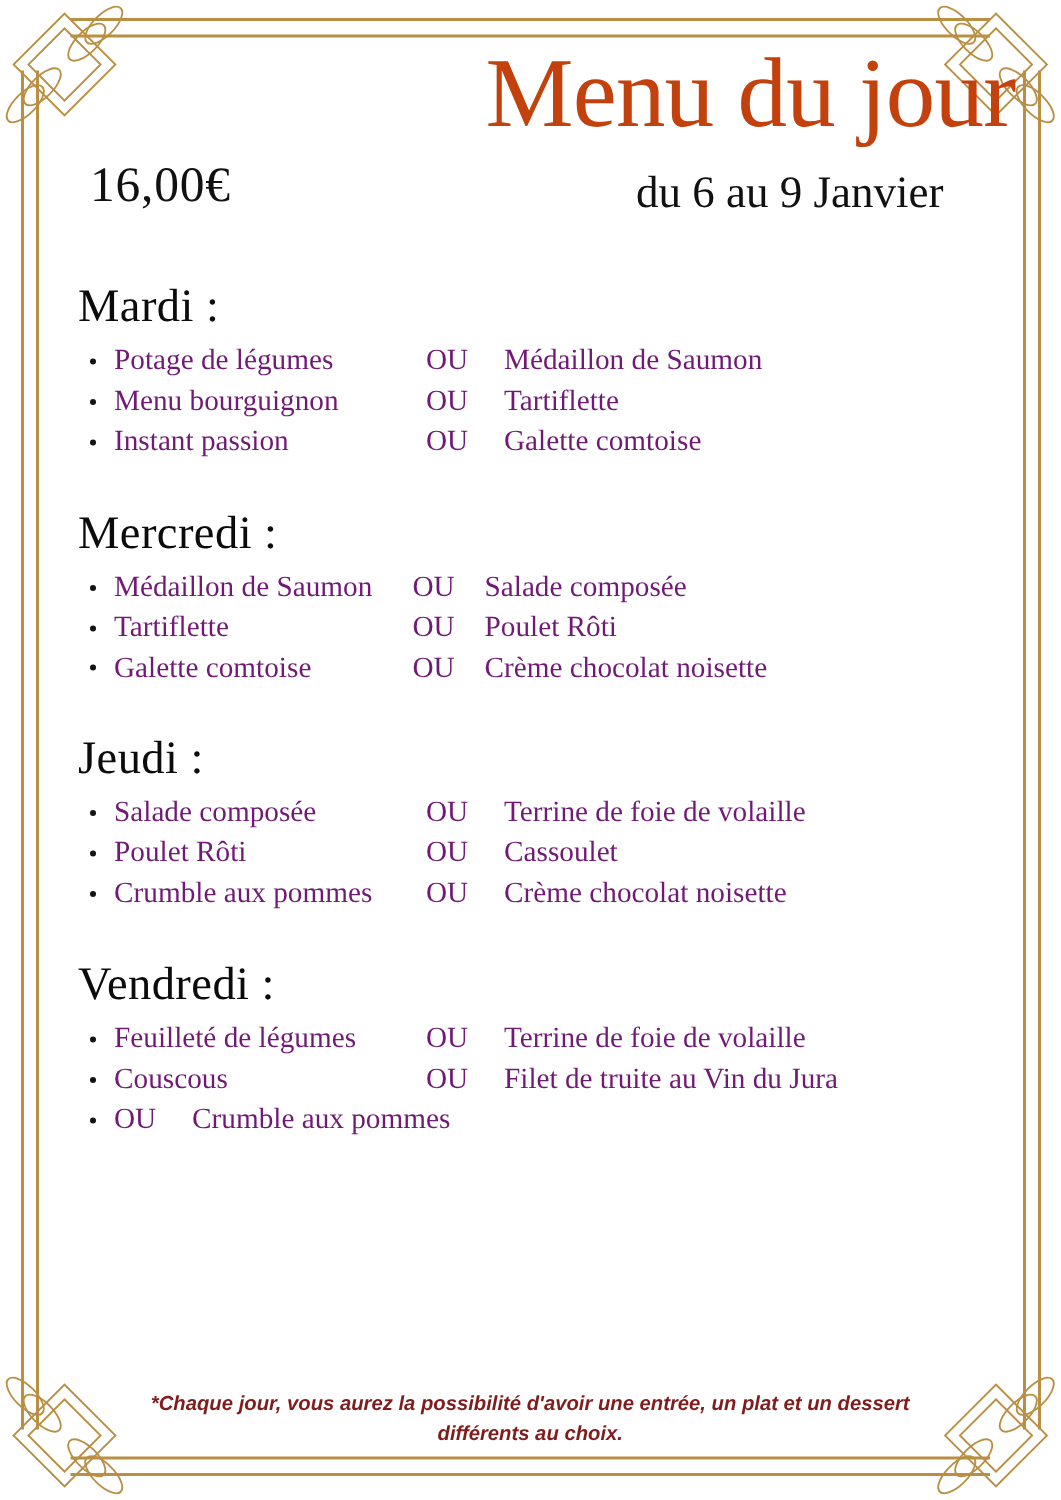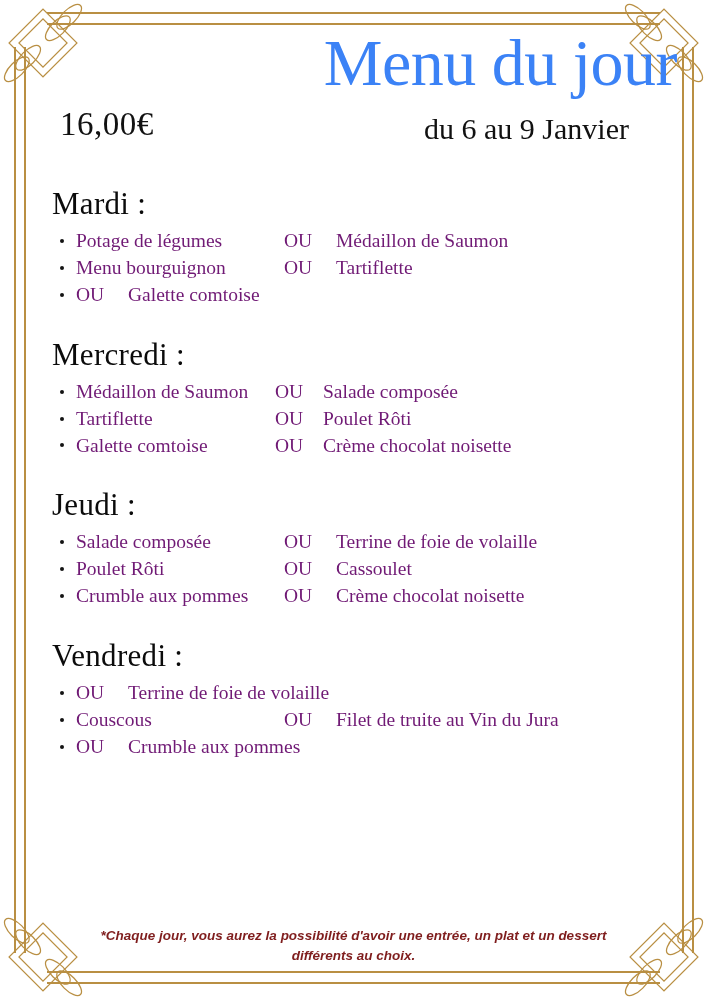"Menu du jour" .menu-title { color: #3b82f6 -> #c2410c }
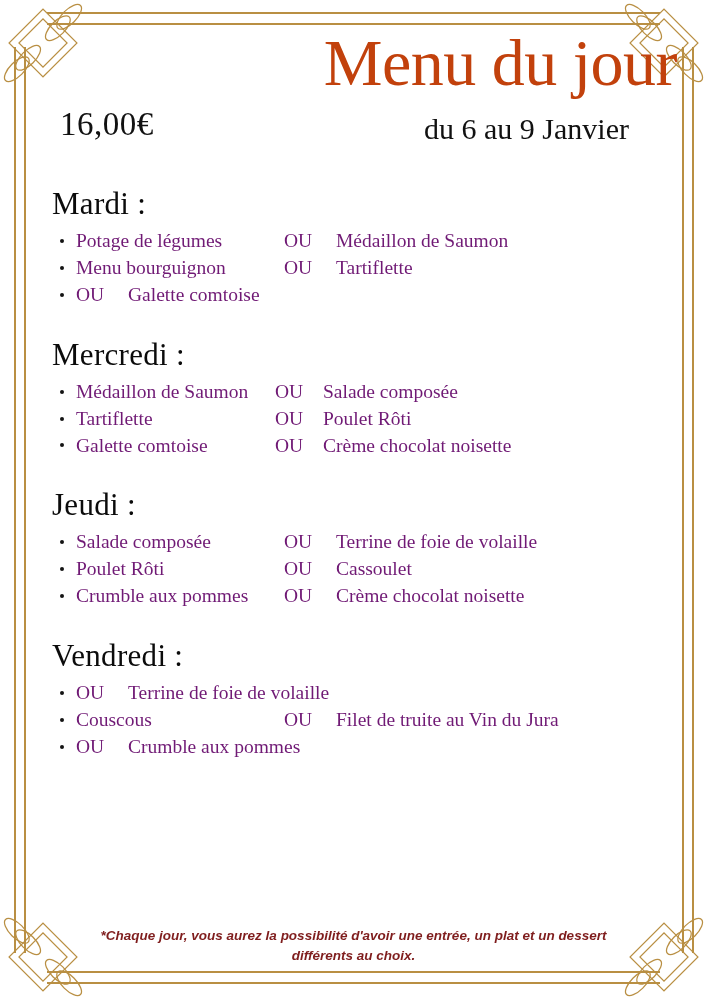"Instant passion" span.dish-left { html: none -> <span>Instant passion</span> }
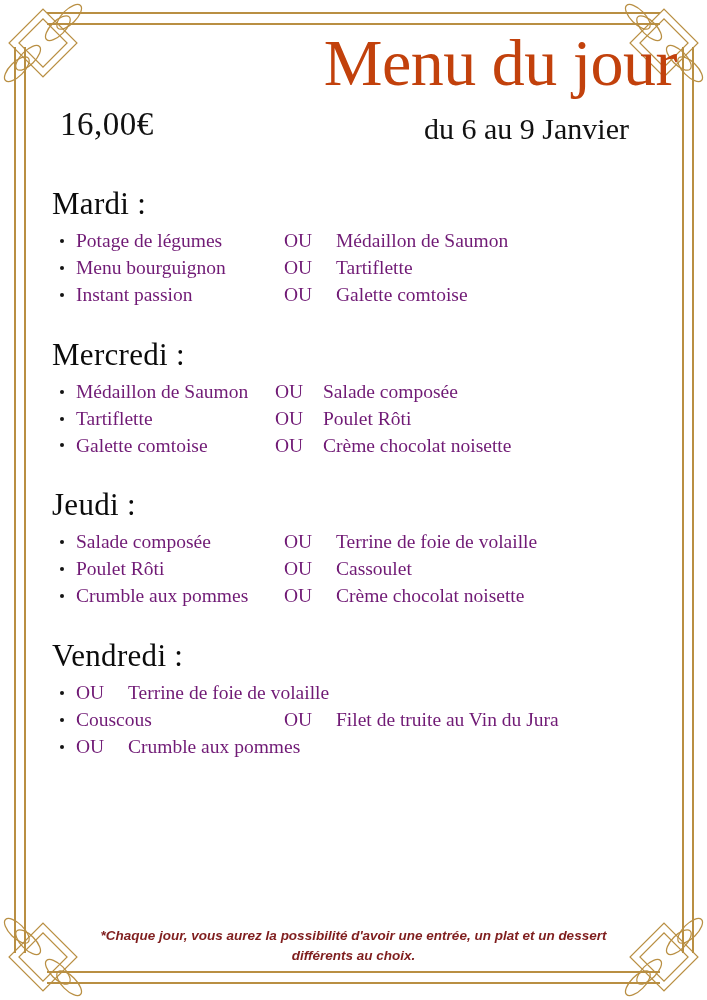"Feuilleté de légumes" span.dish-left { html: none -> <span>Feuilleté de légumes</span> }
